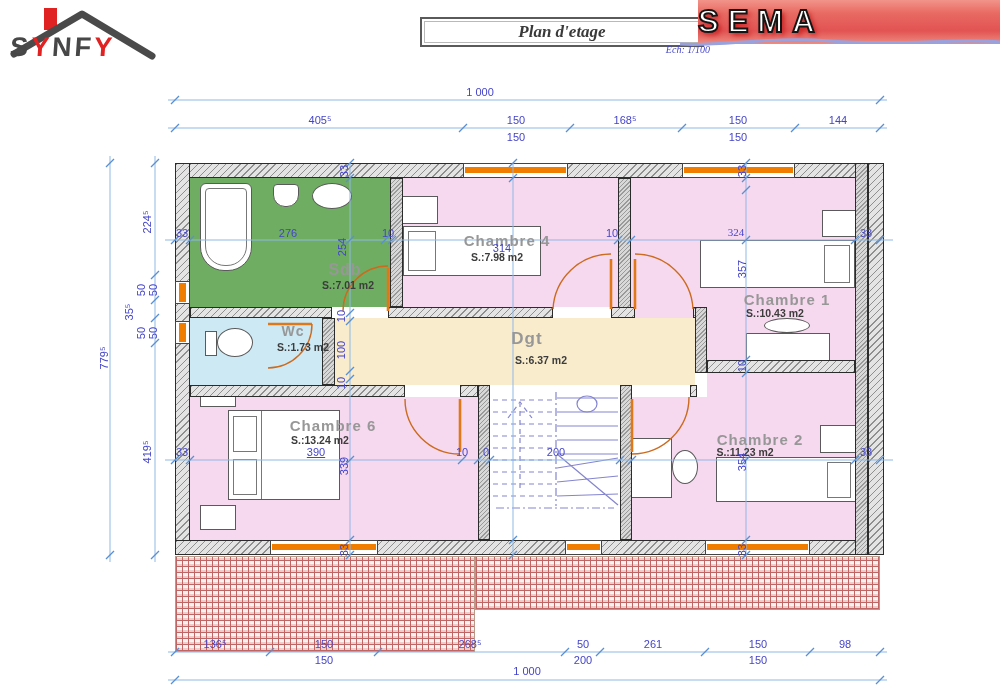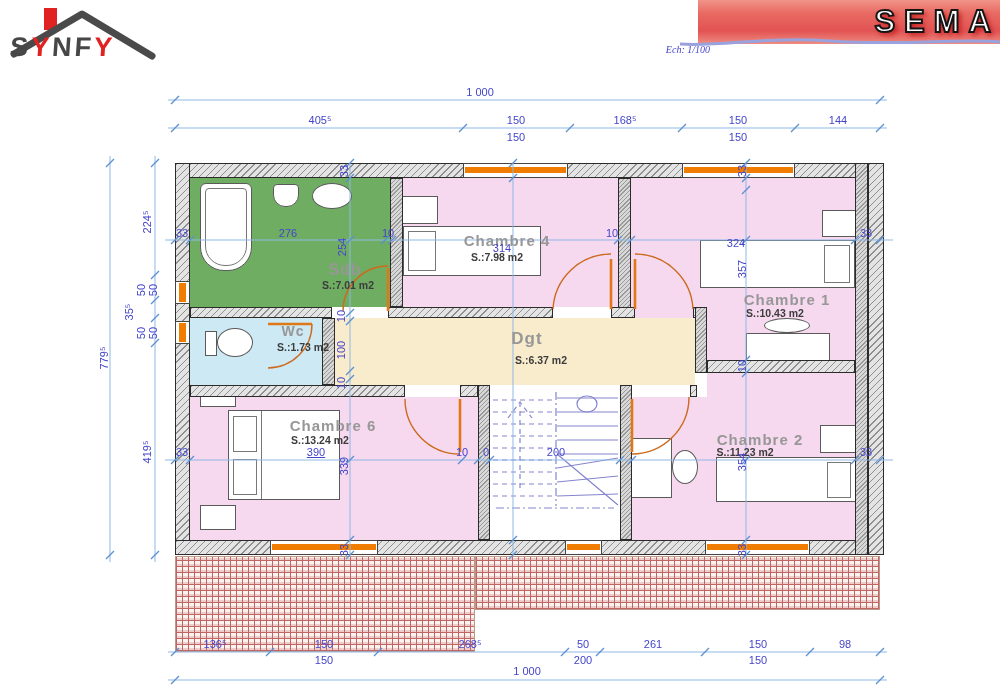"Plan d'etage" div { html: none -> <div> <span>Plan d'etage</span> </div> }
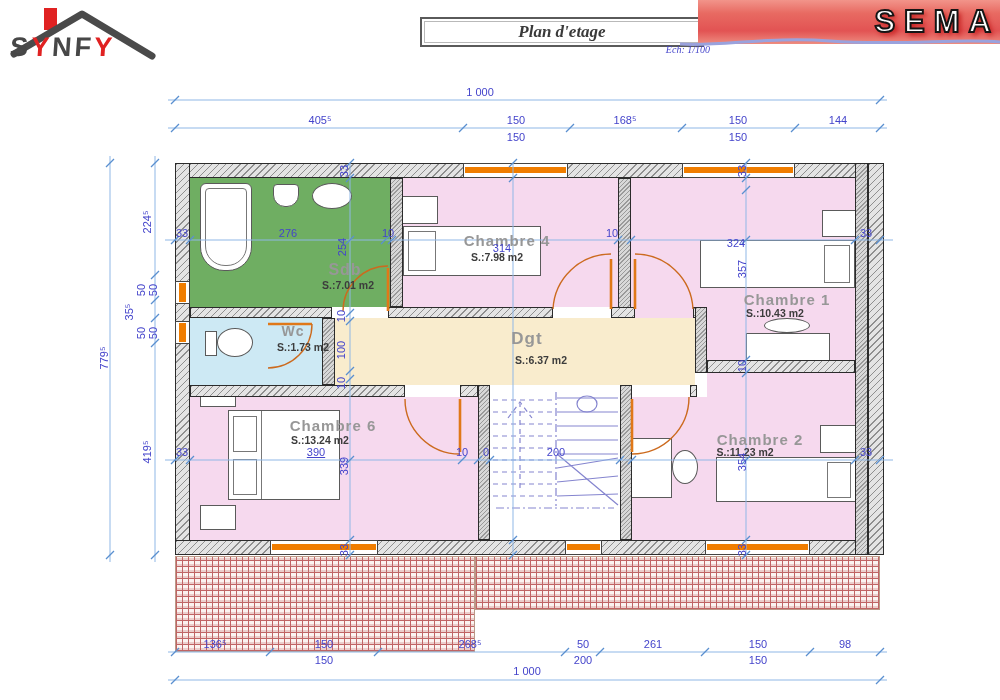"SEMA" #banner { justify-content: flex-end -> flex-start }
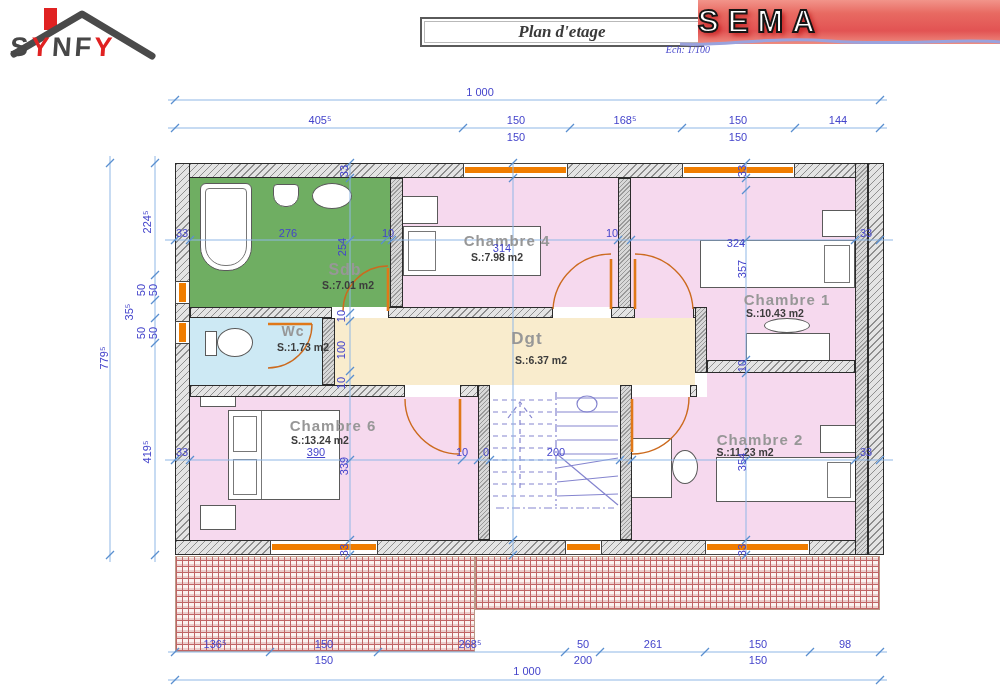"324" span.dim { font-family: none -> Liberation Serif, serif; top: 243px -> 232px }
